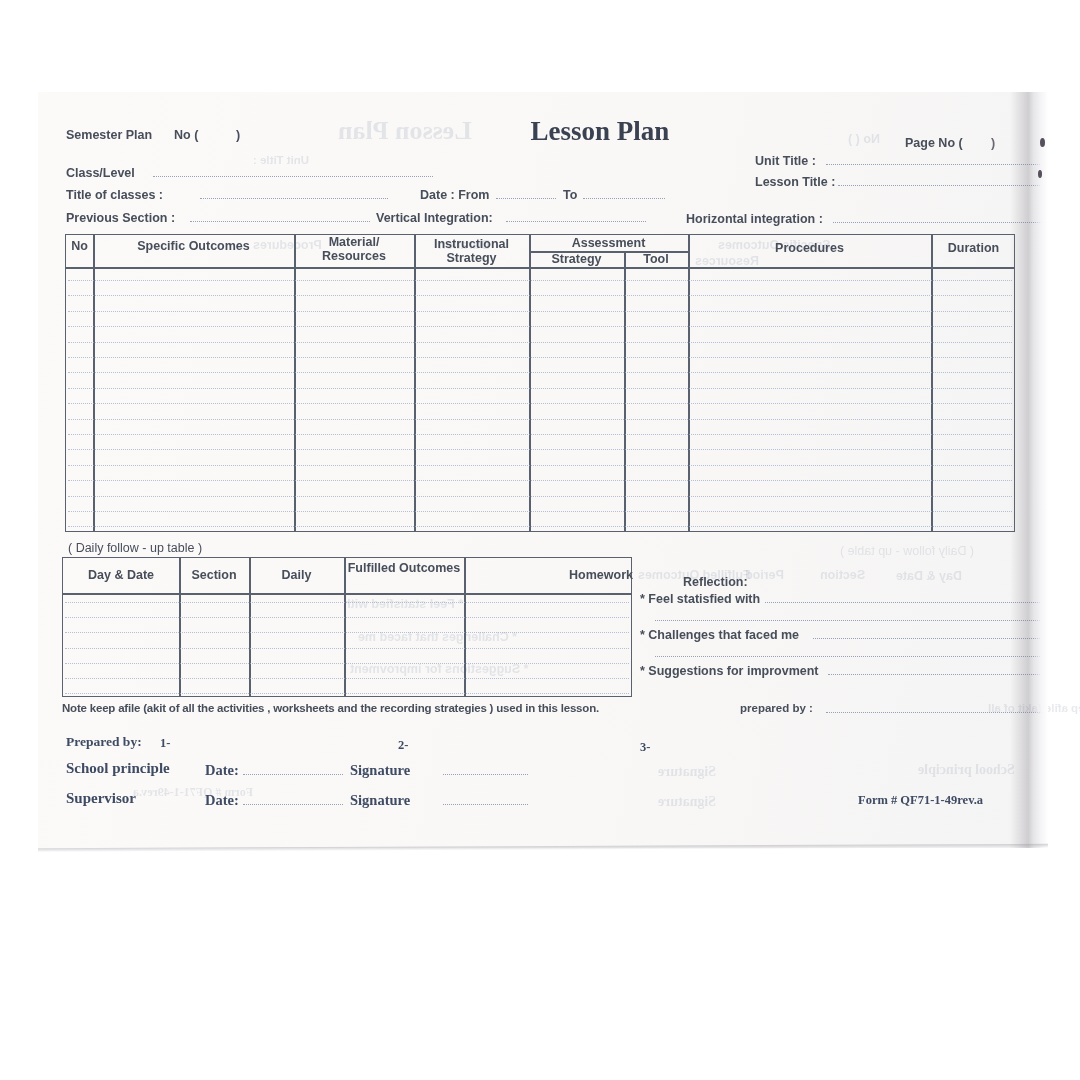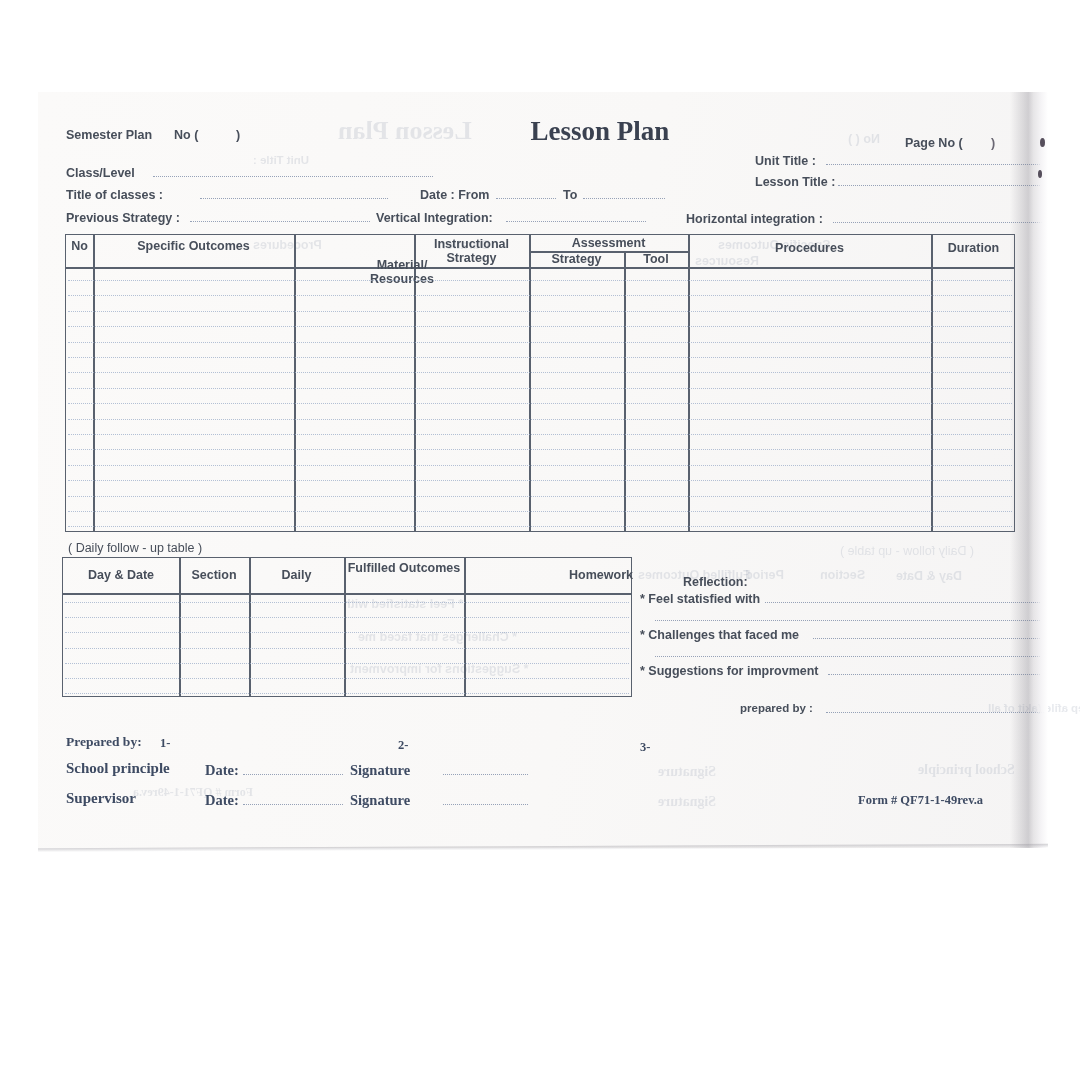"Previous Strategy :" span.abs { text: Strategy -> Section }
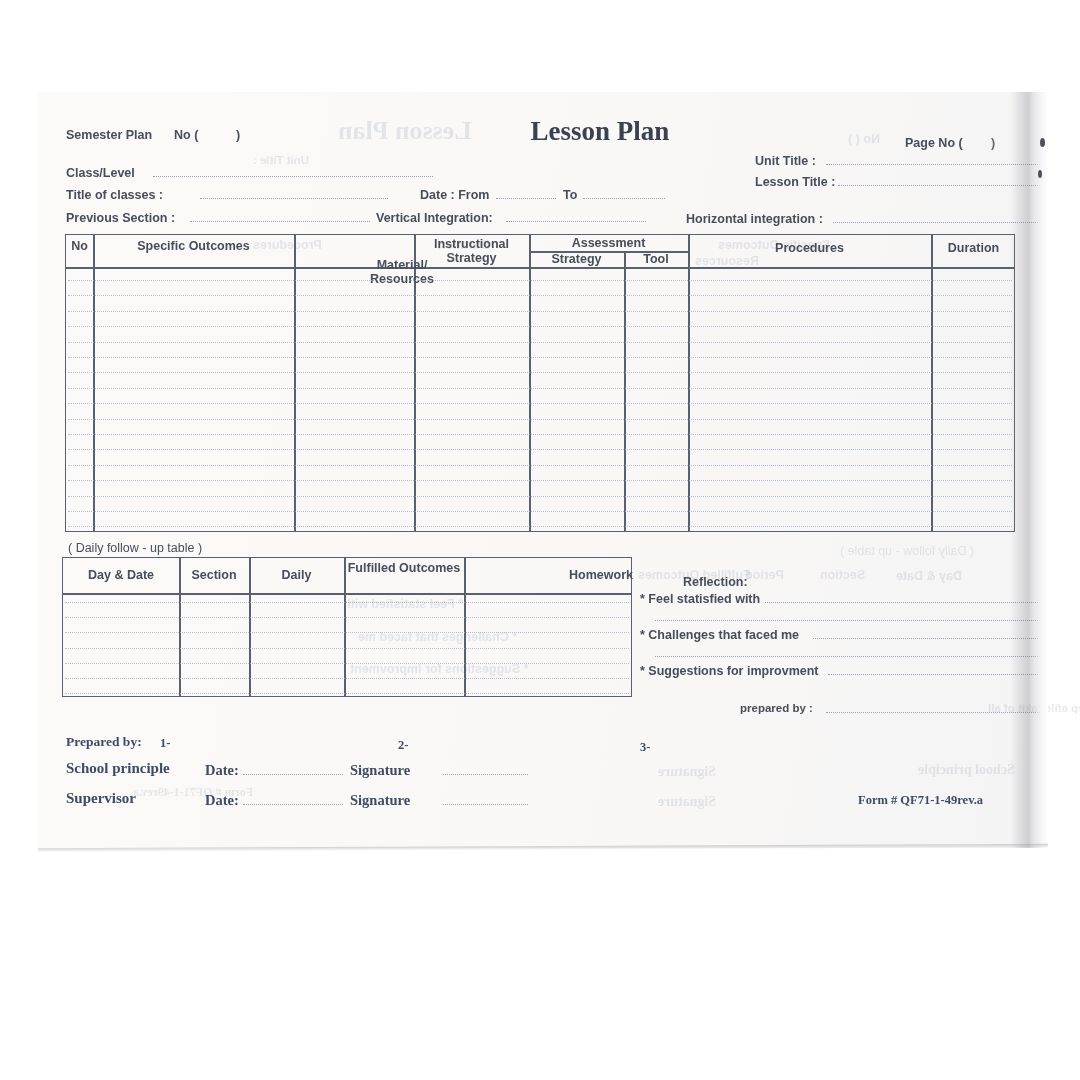"Material/" div.hcell { padding-left: 48px -> none; top: 23px -> 0 }
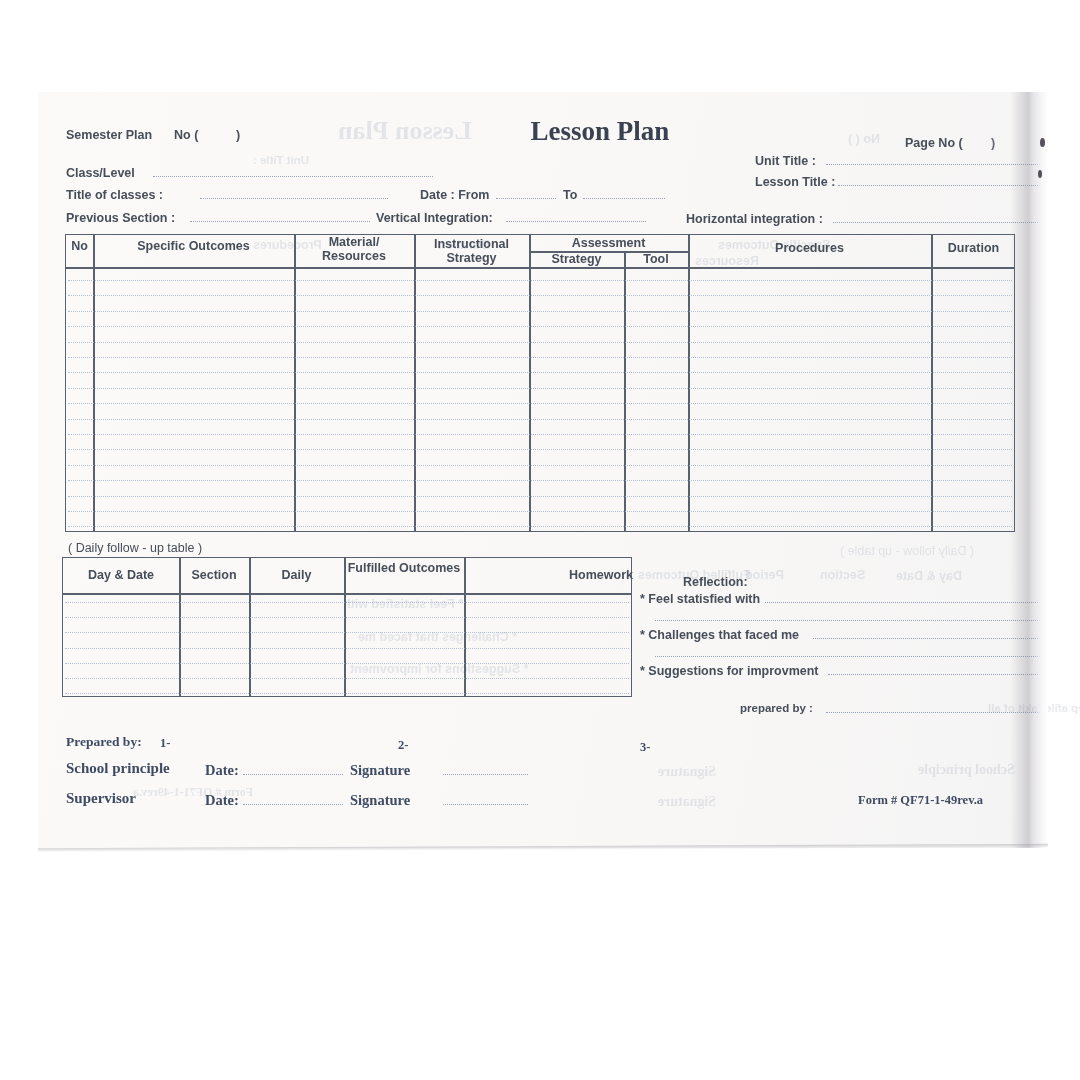"Note keep afile (akit of all the" span.abs { html: none -> <span>Note keep afile (akit of all the activities , worksheets and the recording strategies ) used in this lesson.</span> }
